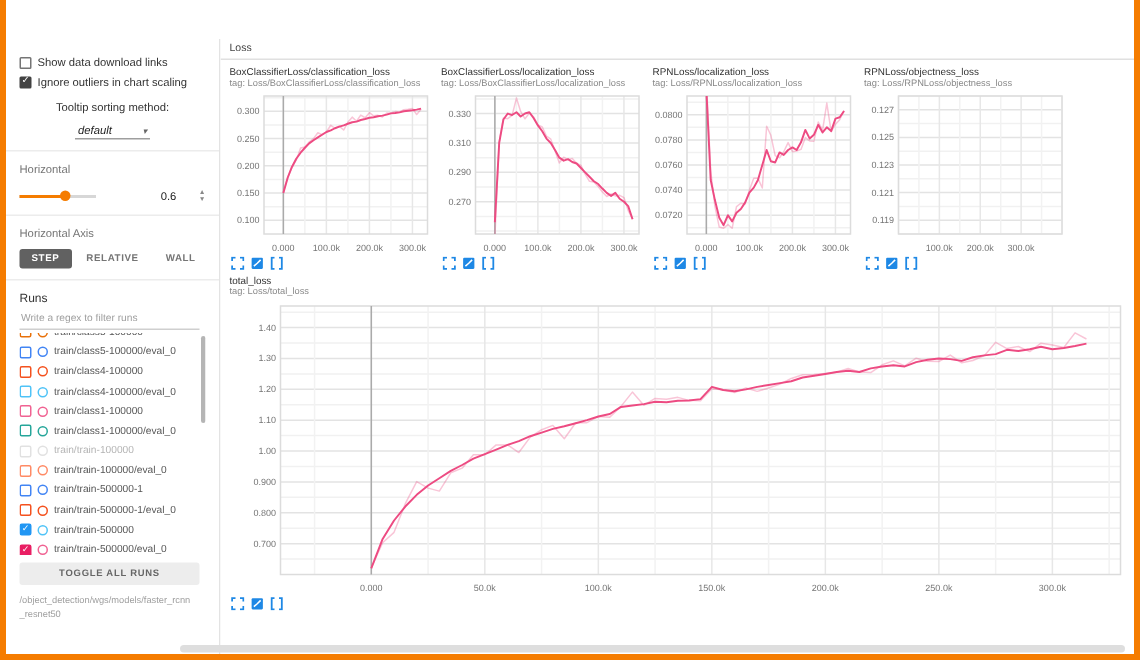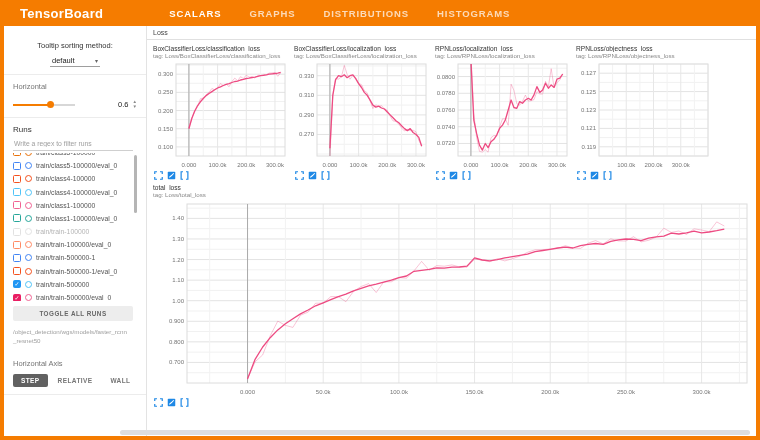"TensorBoard" header { html: <header> <div>TensorBoard</div> <nav> <span>SCALARS</span> <span>GRAPHS</span> <span>DISTRIBUTIONS</span> <span>HISTOGRAMS</span> </nav> </header> -> none }
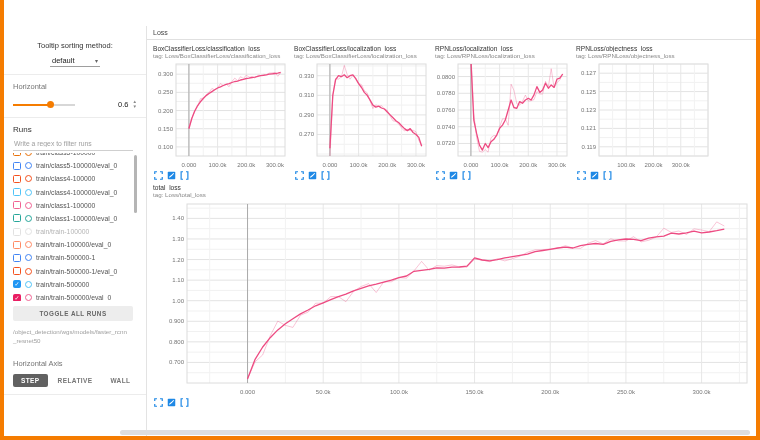"Show data download links" div { html: none -> <div> <label> <span></span> <span>Show data download links</span> </label> <label> <span> <span>✓</span> </span> <span>Ignore outliers in chart scaling</span> </label> </div> }
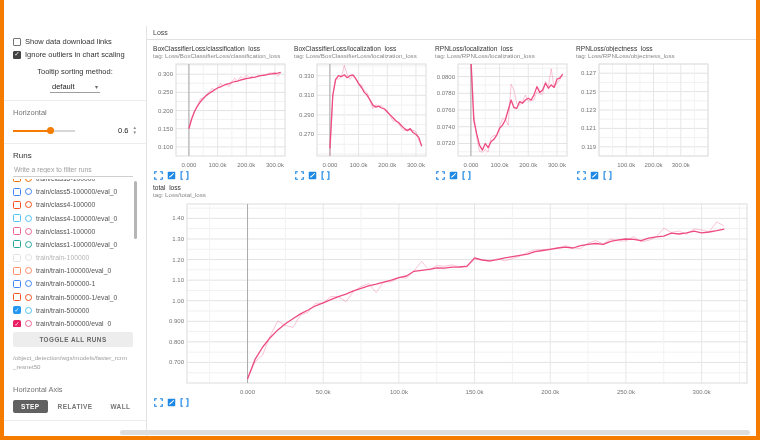"default" .dd { font-style: none -> italic }
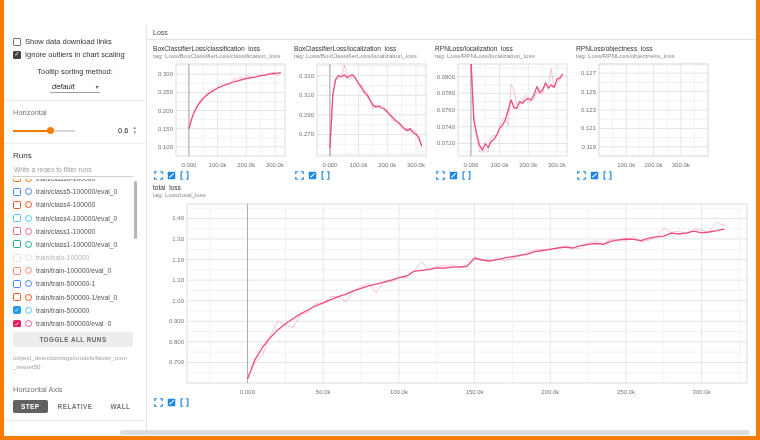"0.6" .sm-val { gap: 4px -> 15px }
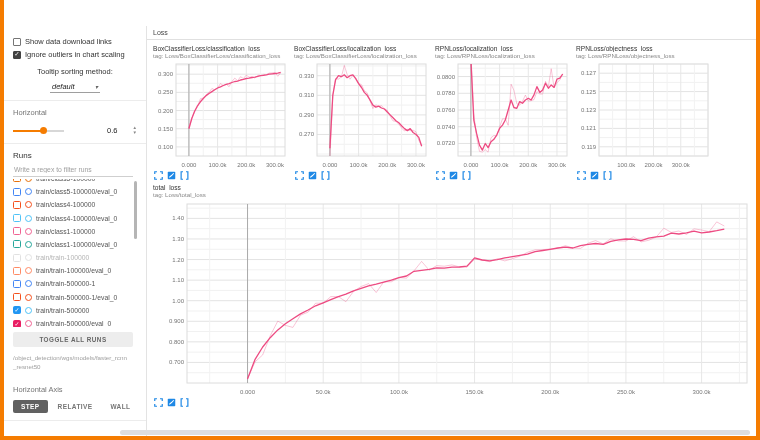"Runs" div.sec { order: before "Horizontal Axis" -> after "Horizontal Axis" }
